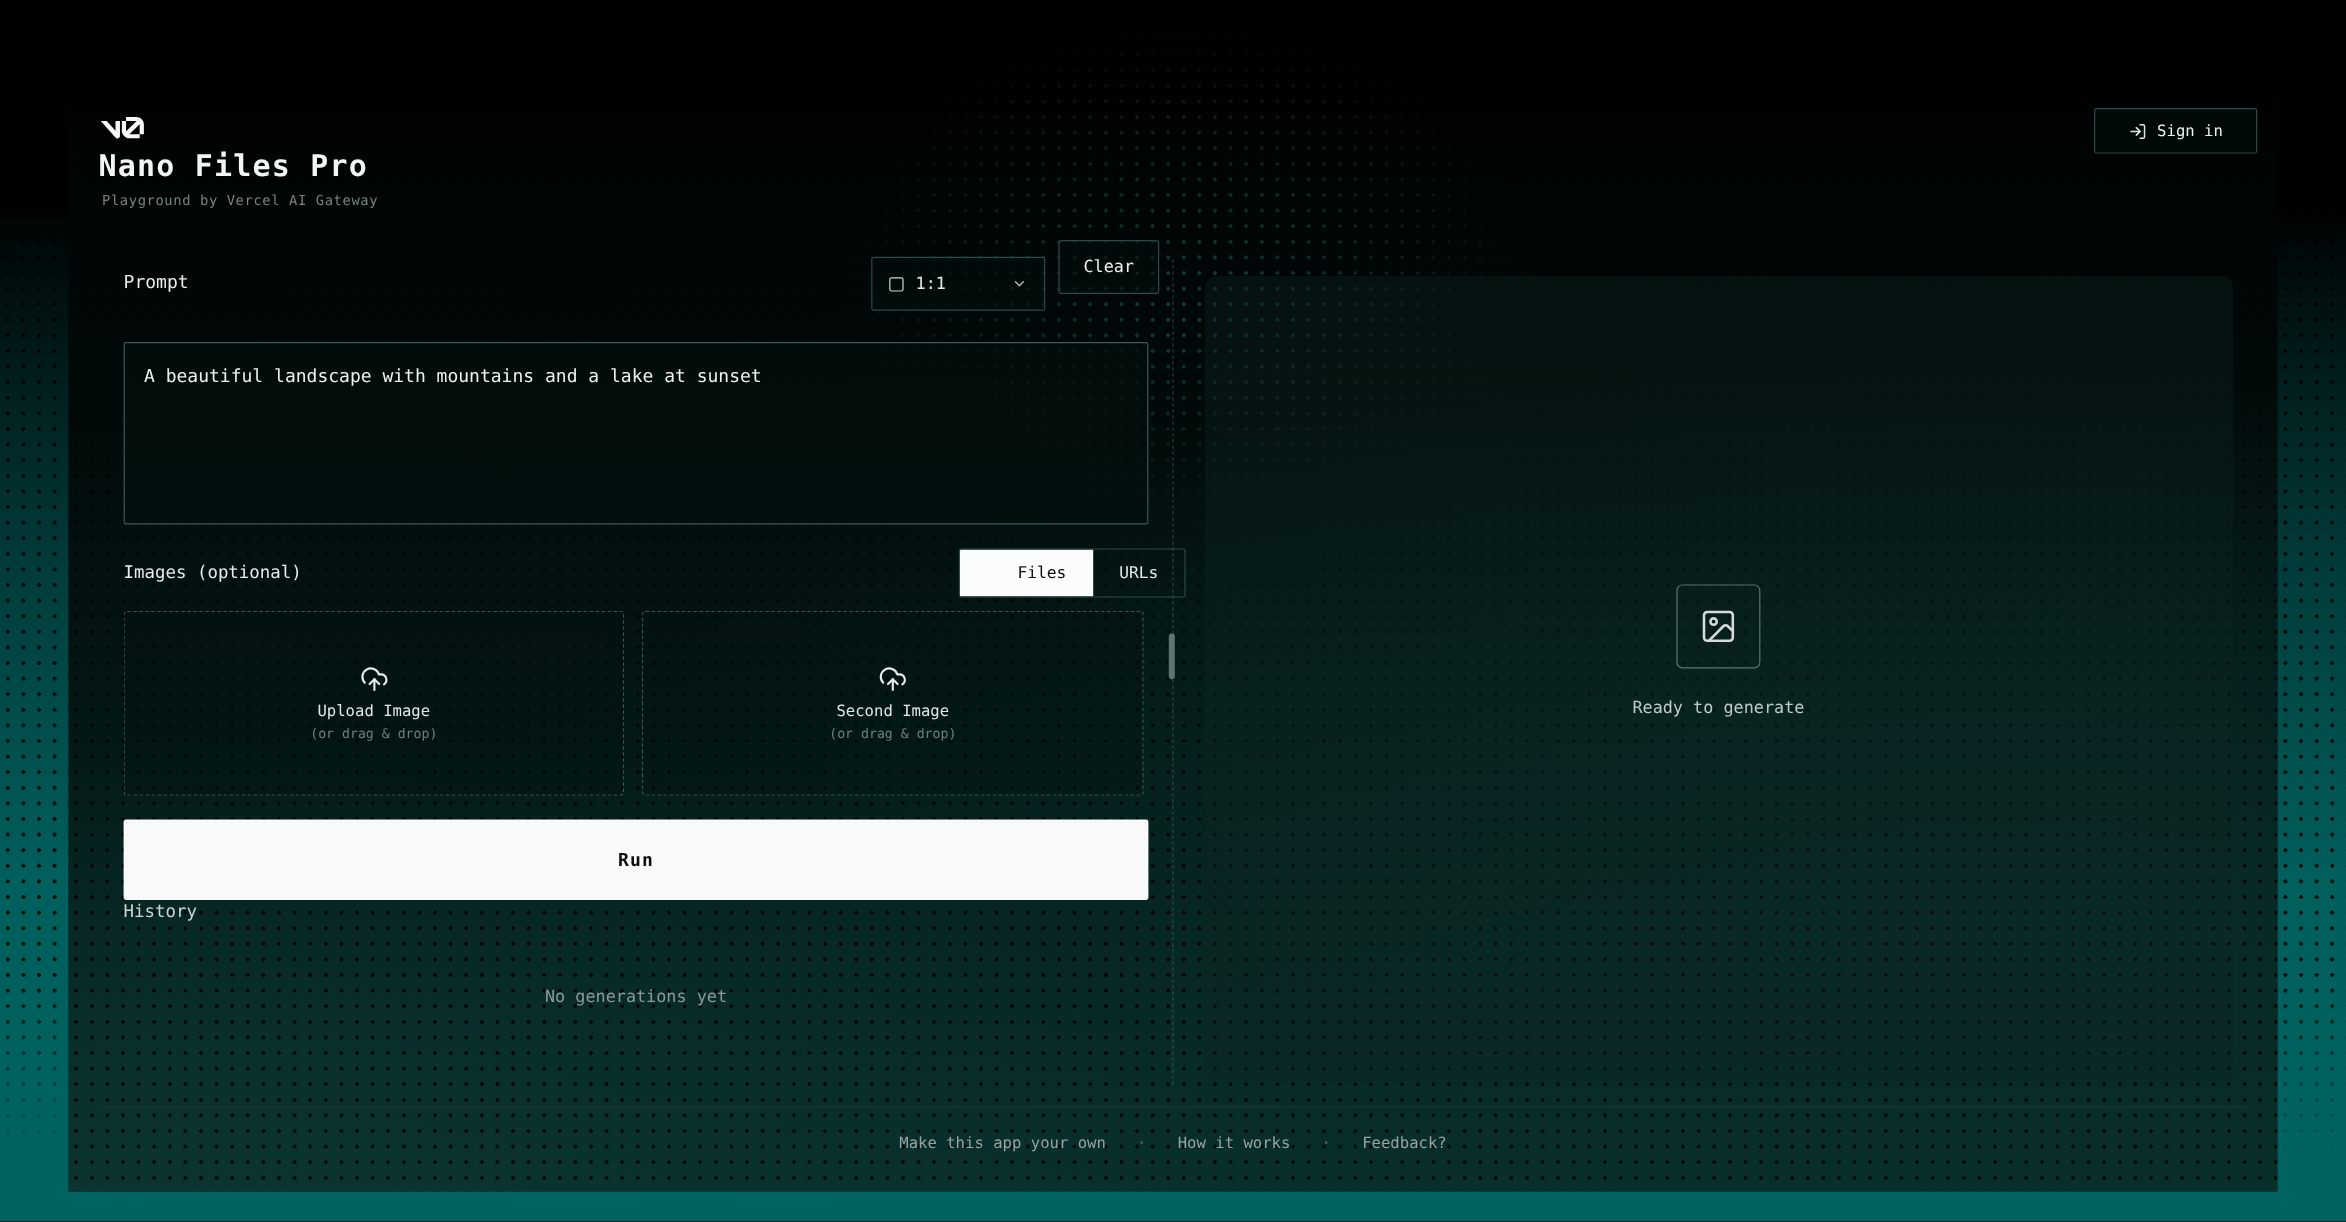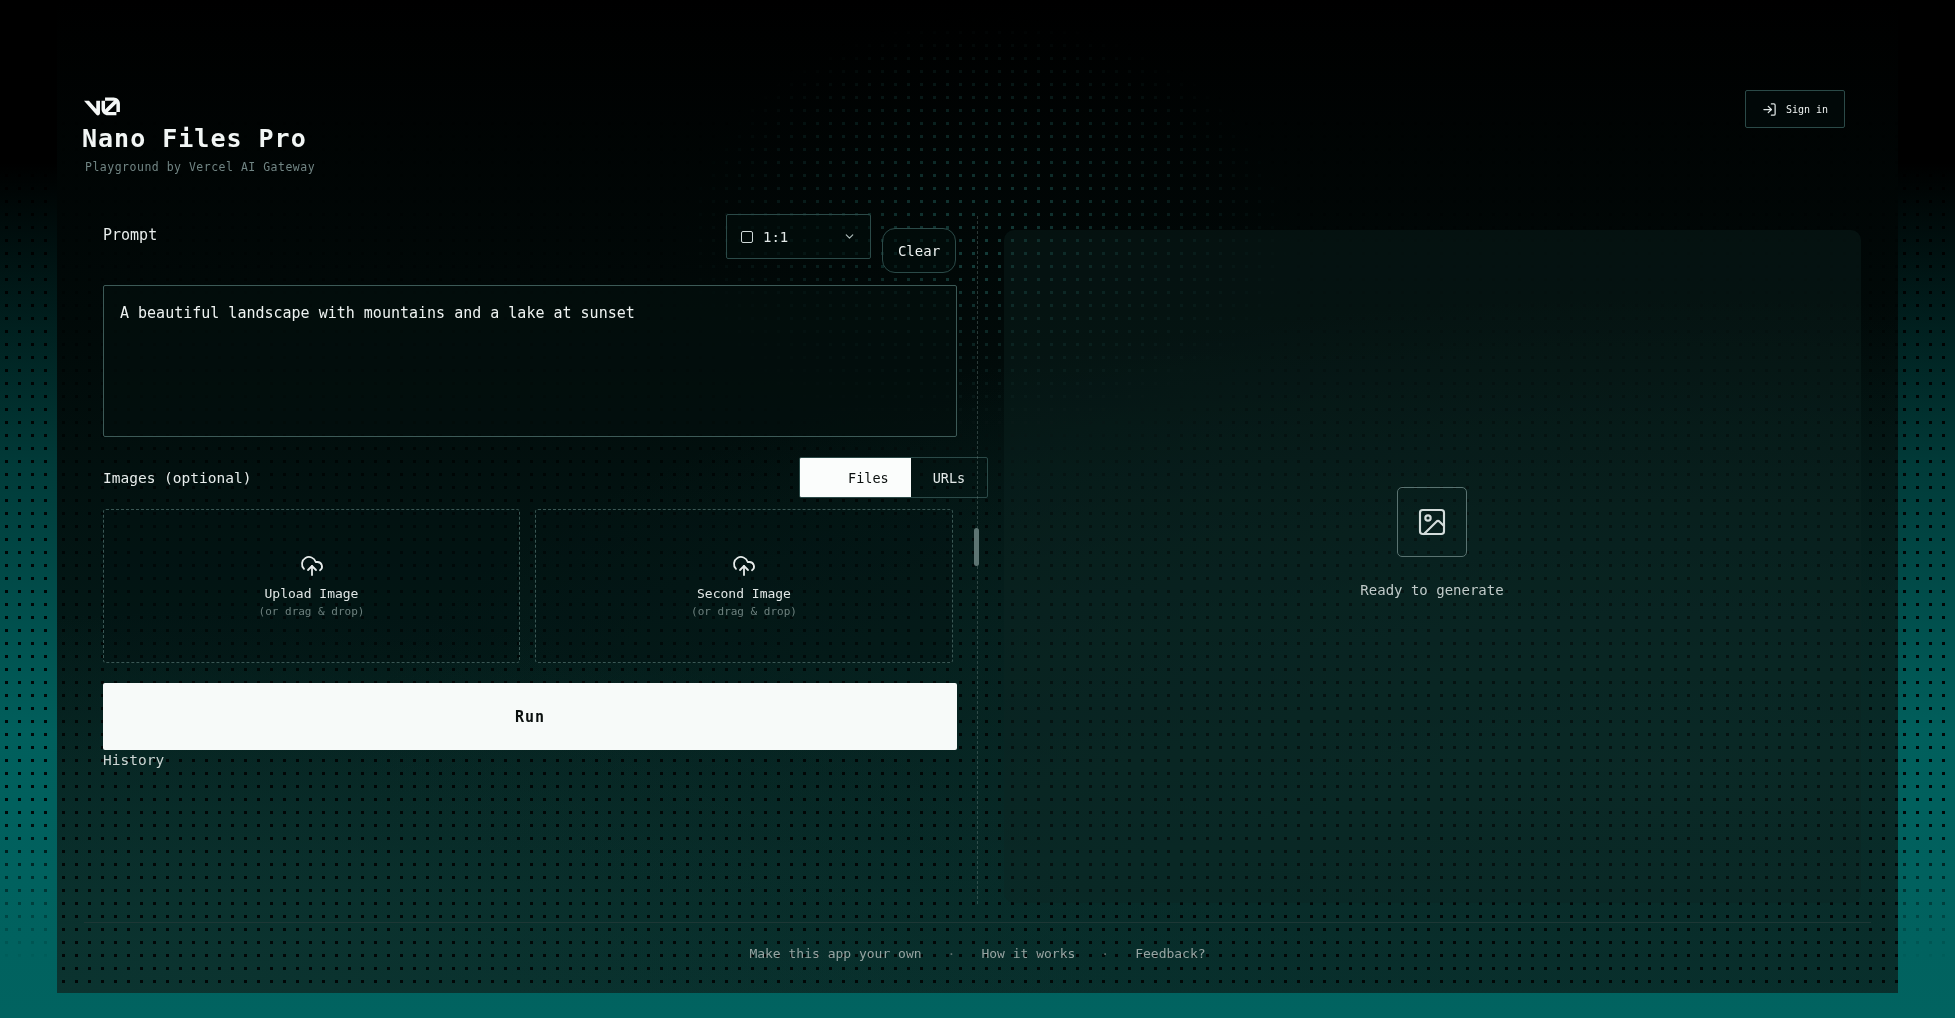"Sign in" .signin { font-size: 10px -> 13px; width: 100px -> 136px }
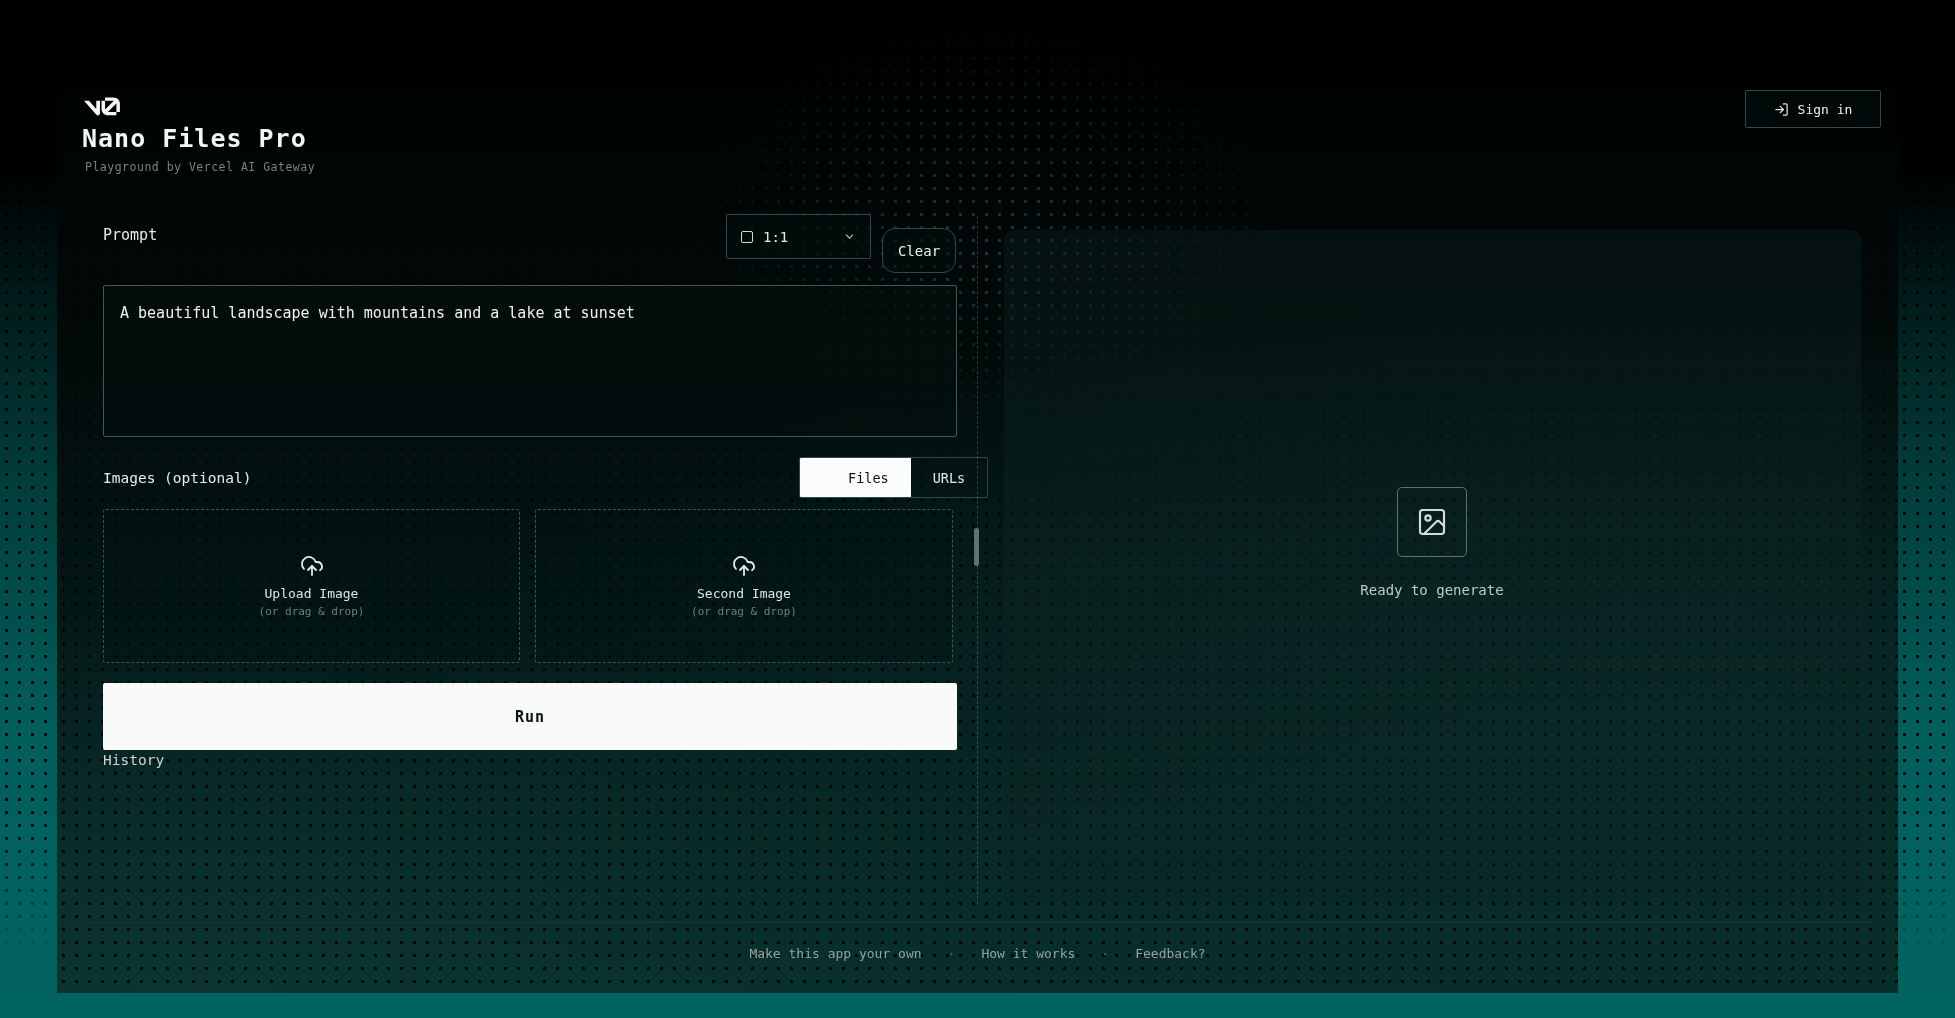"Clear" .clear-btn { border-radius: 13px -> 3px; top: 228px -> 200px; width: 74px -> 84px }
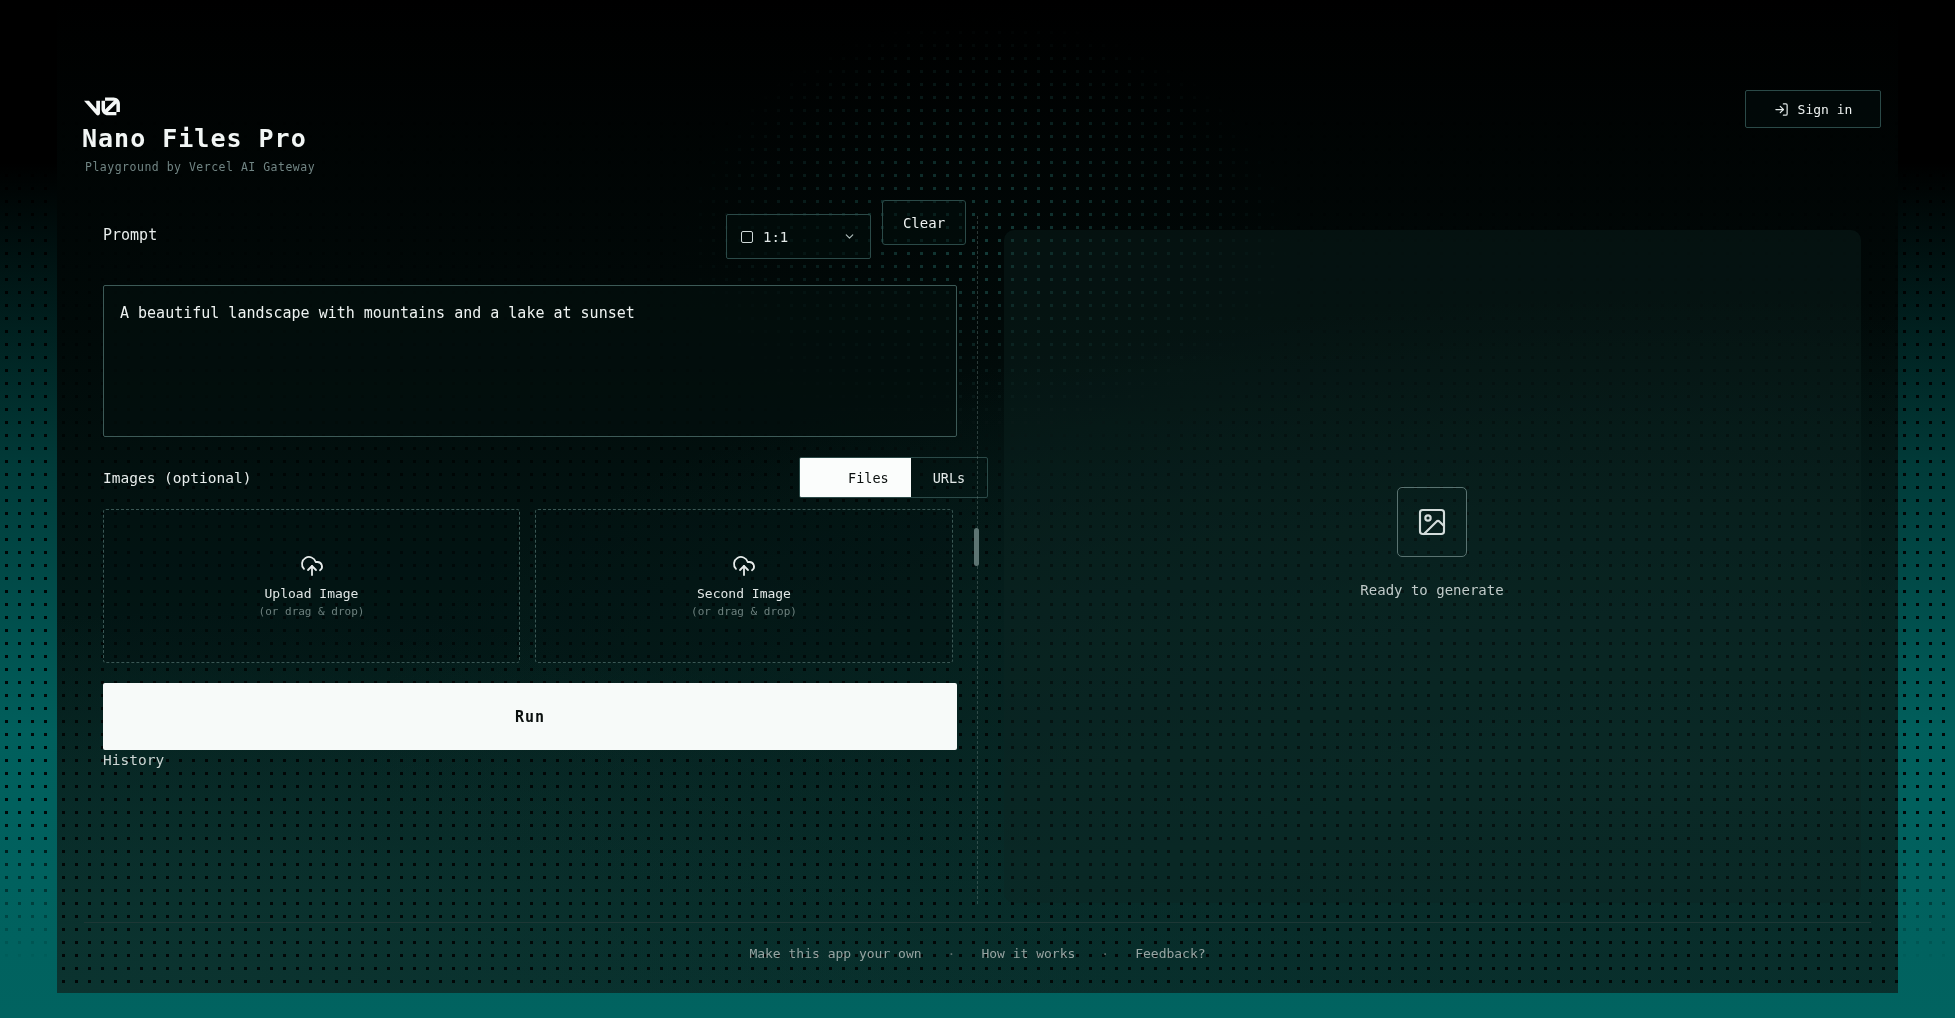"No generations yet" div.history-empty { html: none -> <div>No generations yet</div> }
